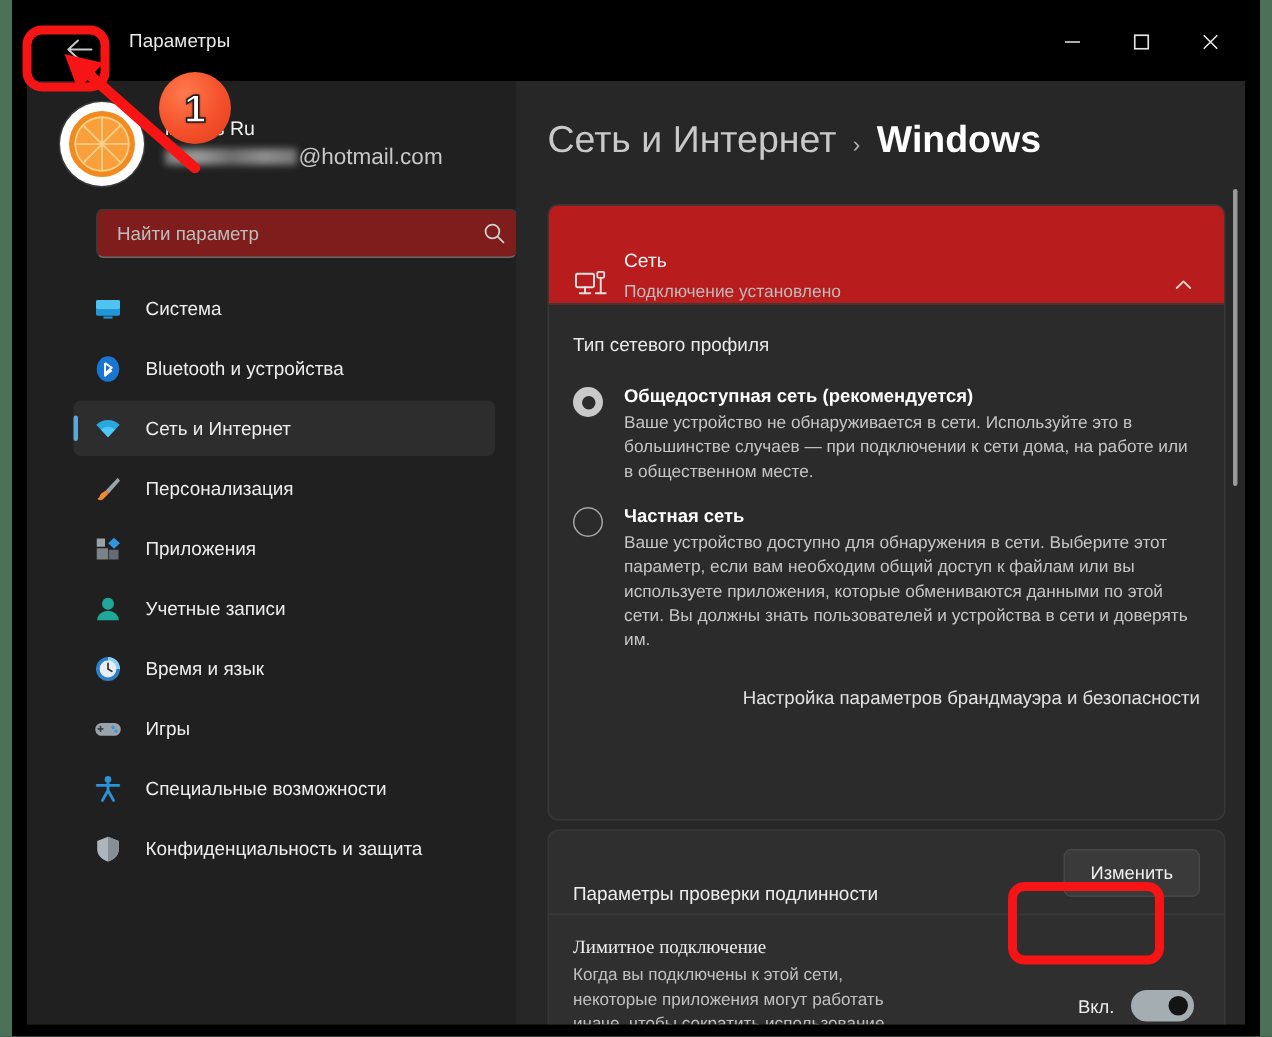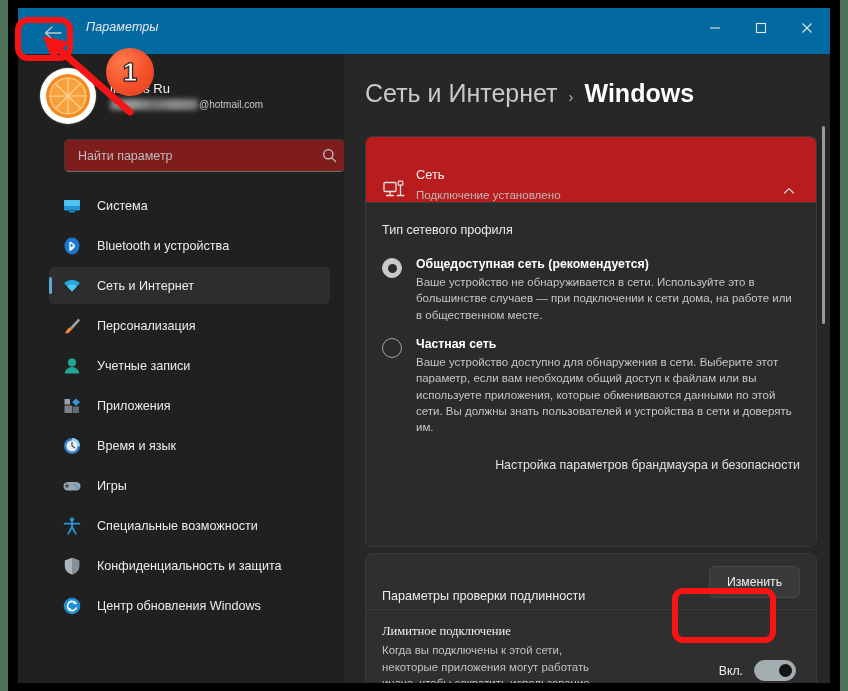"Параметры" .titlebar { background: #0369a1 -> #000000; font-style: italic -> none }
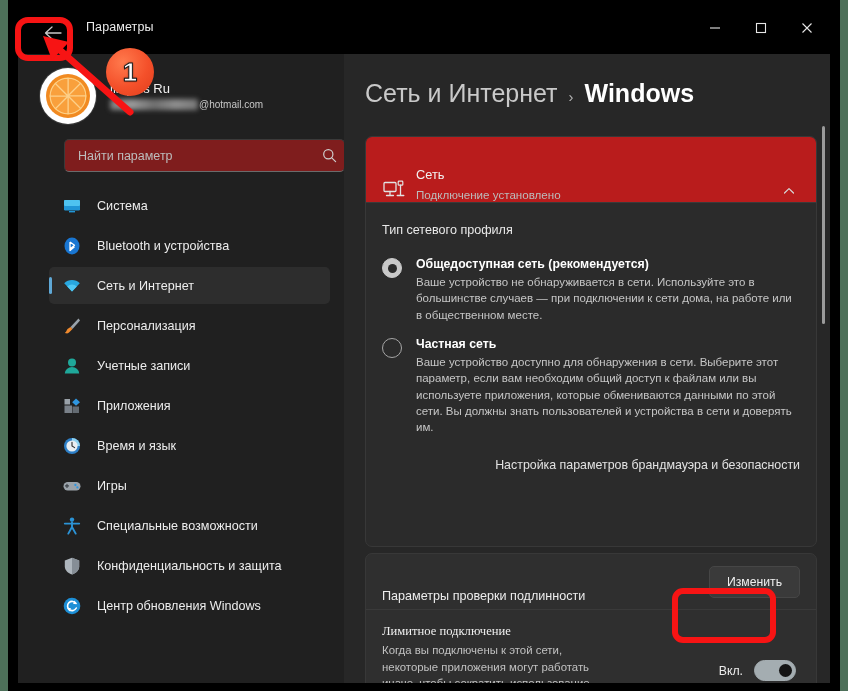"@hotmail.com" .acct-mail { font-size: 10px -> 15px }
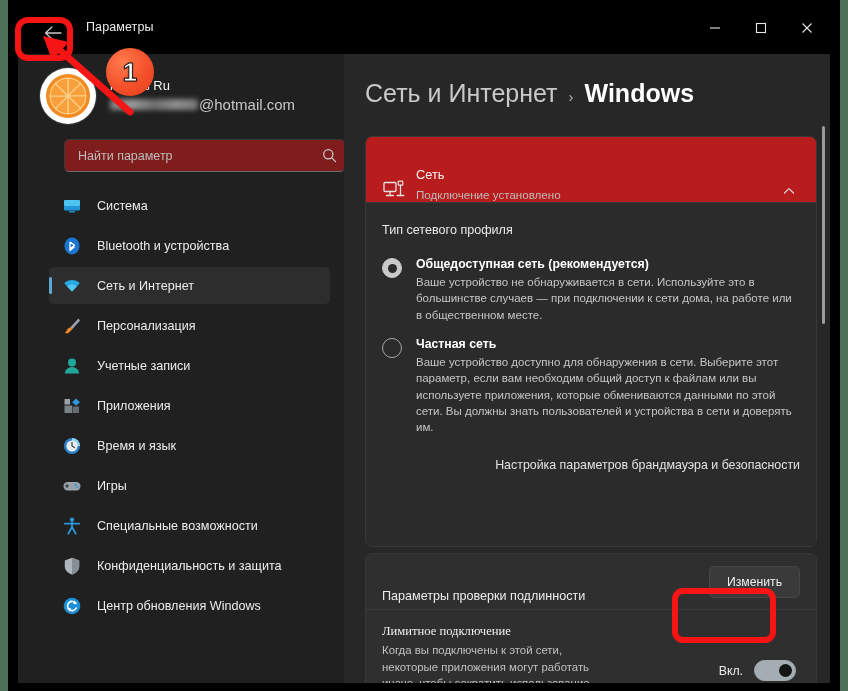"Учетные записи" div.nav-item { order: before "Приложения" -> after "Приложения" }
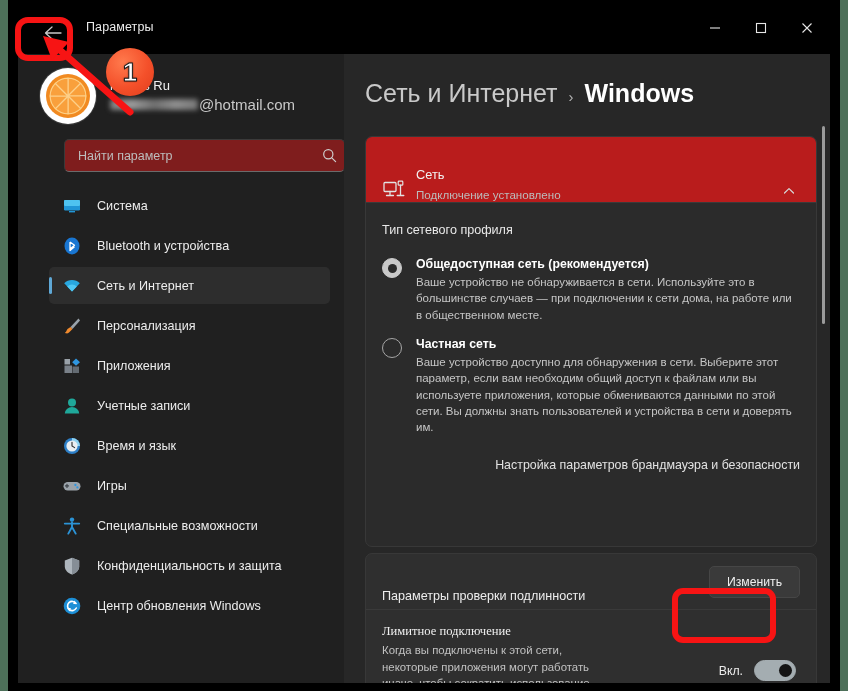"Центр обновления Windows" div.nav-item { html: <div> <span> <svg> <circle></circle> <path></path> <path></path> <path></path> </svg> </span> <span>Центр обновления Windows</span> </div> -> none }
